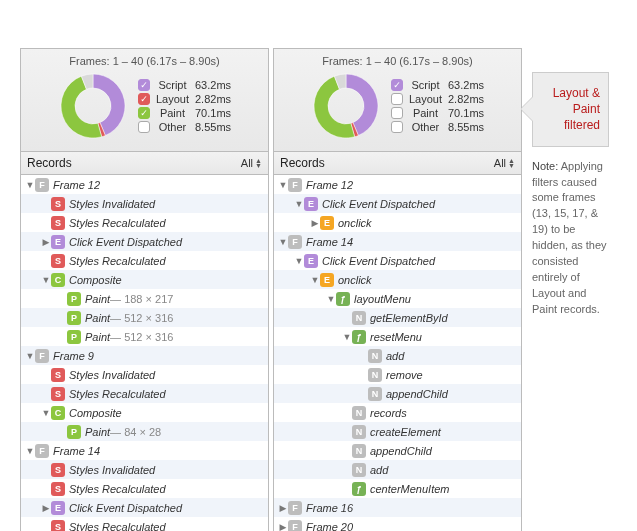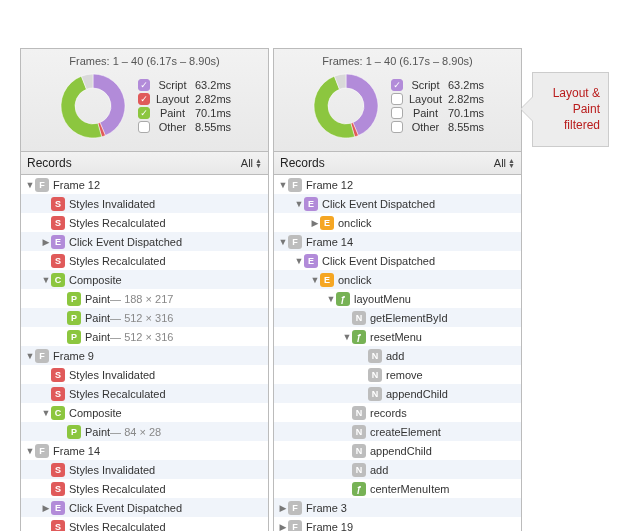"Note: Applying filters caused some" div.note { html: none -> <div> <span>Note:</span><span> Applying filters caused some frames (13, 15, 17, &amp; 19) to be hidden, as they consisted entirely of Layout and Paint records.</span> </div> }
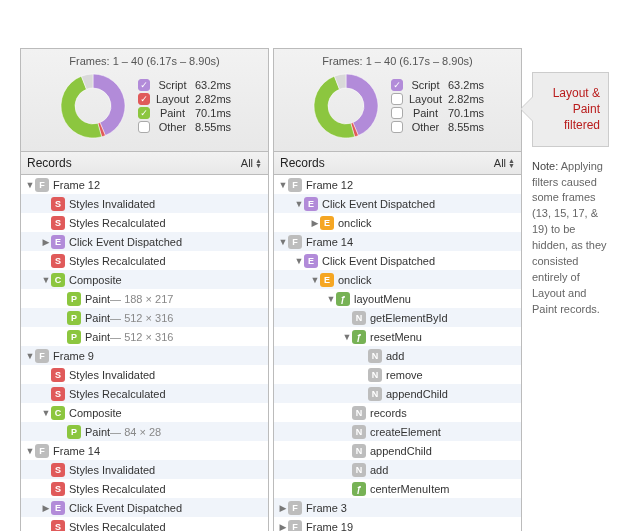"Frame 12" .lbl { font-style: none -> italic }
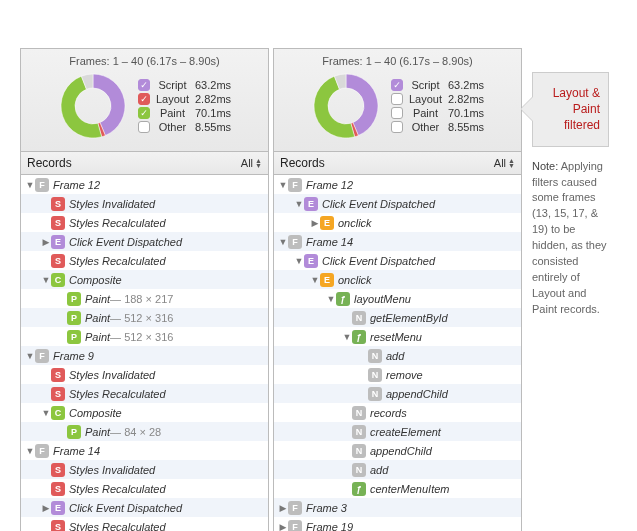"Frame 3" span.lbl { text: 3 -> 16 }
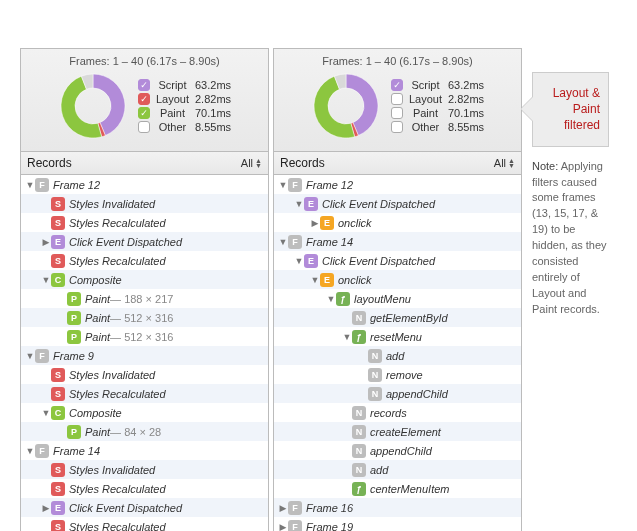"Frame 19" span.lbl { text: 19 -> 20 }
